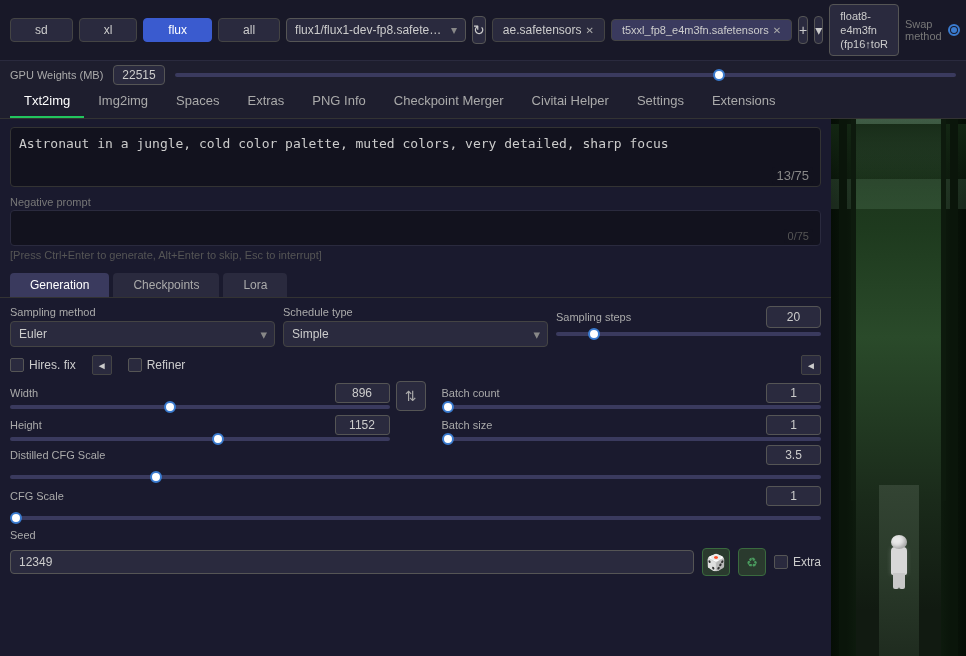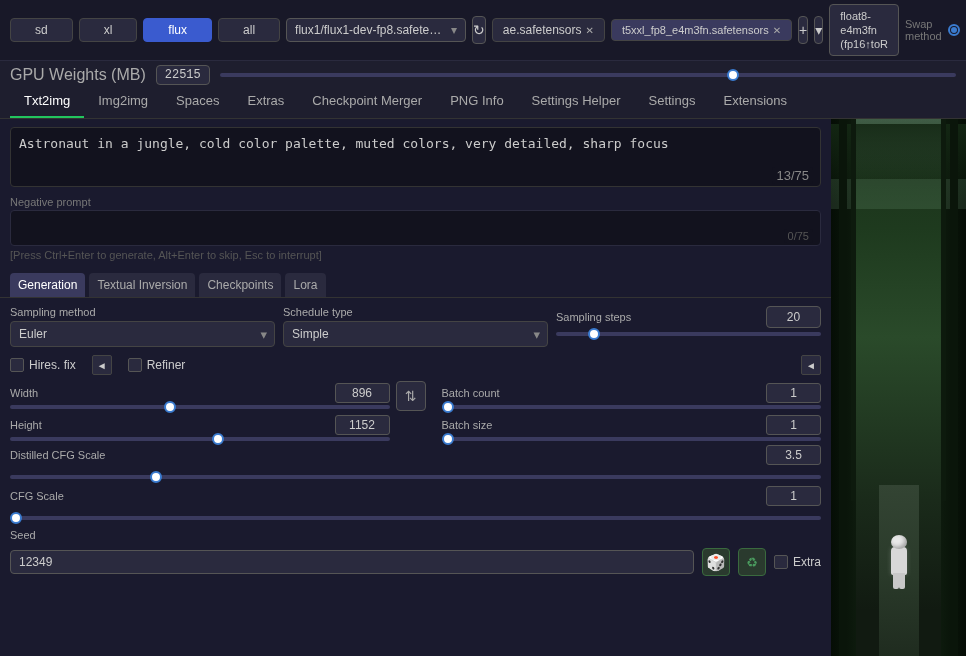"GPU Weights (MB)" .gpu-label { font-size: 16px -> 11px }
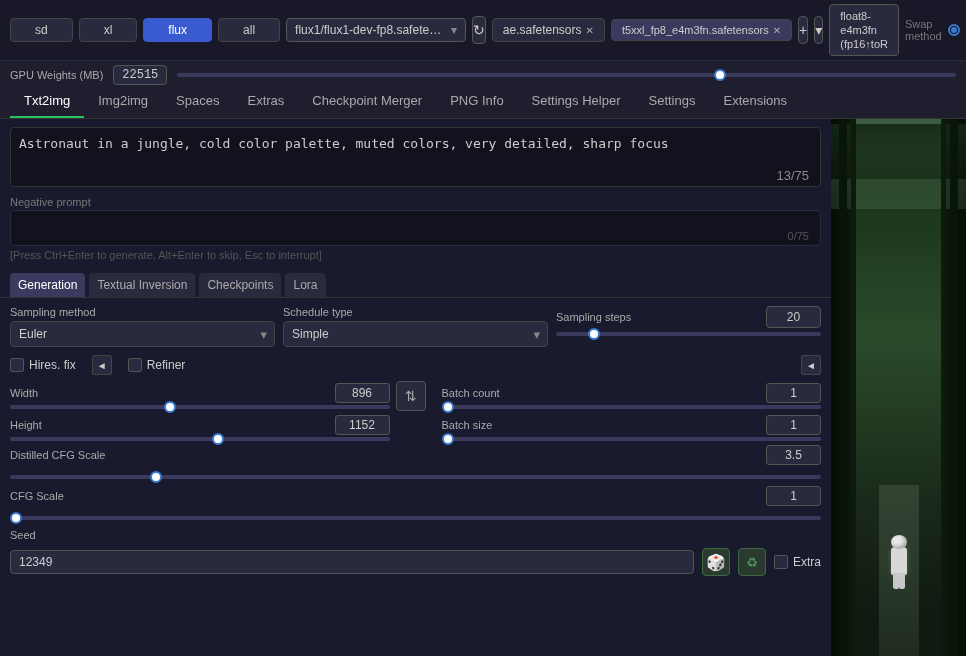"22515" .gpu-value { font-family: Liberation Mono, monospace -> none }
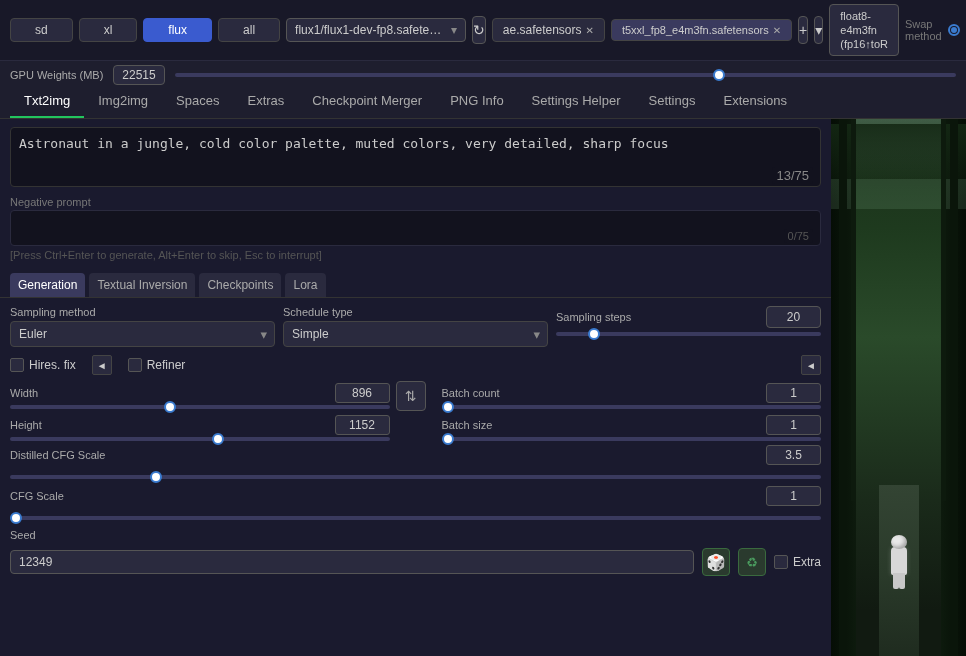"Checkpoint Merger" div.main-tab { order: before "PNG Info" -> after "PNG Info" }
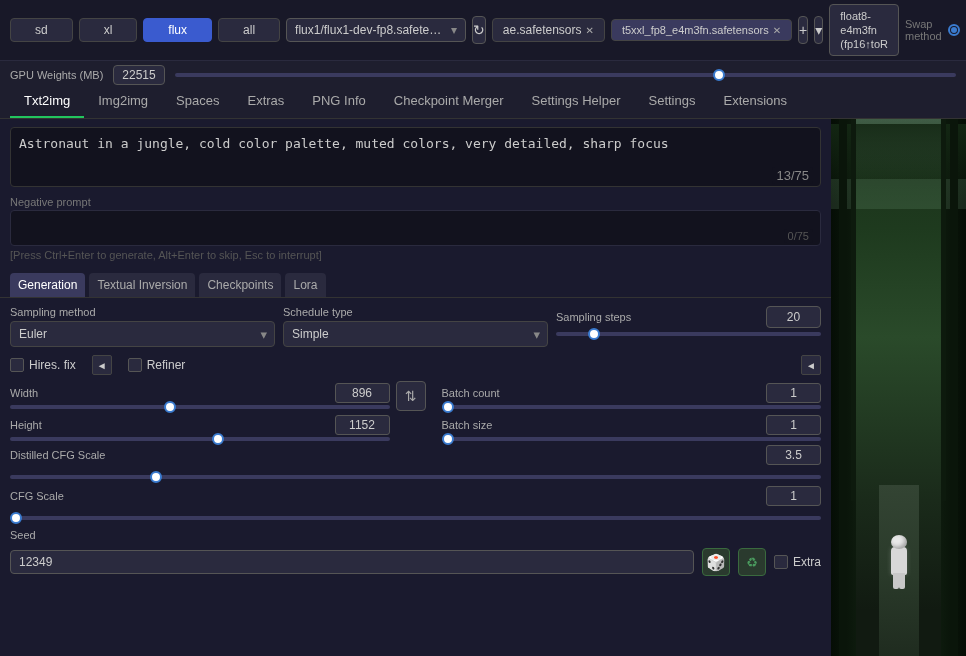"Settings Helper" div.main-tab { text: Settings -> Civitai }
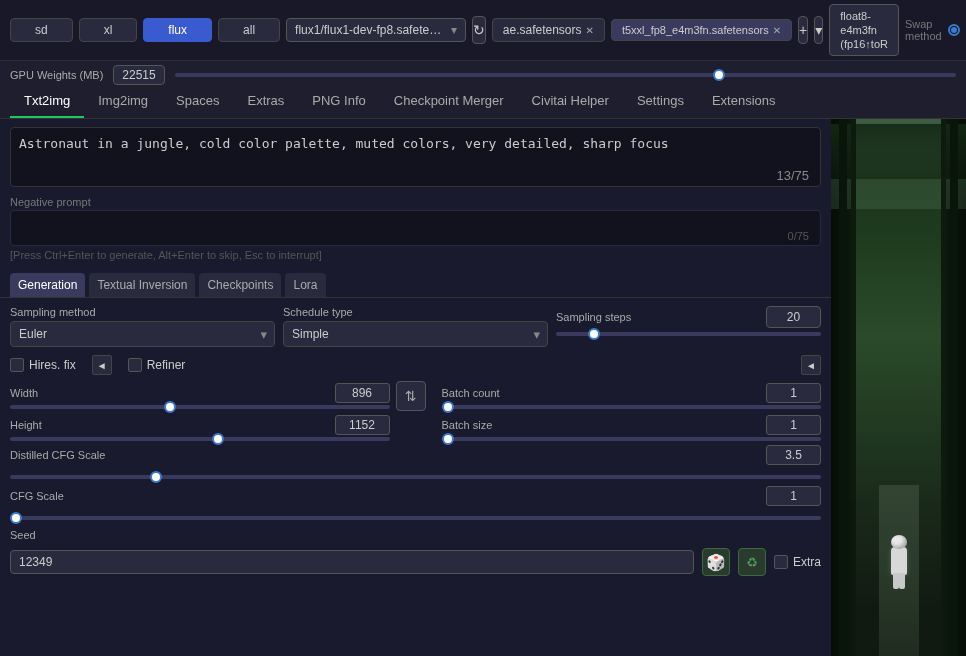"Generation" .sub-tab { padding: 5px 8px -> 5px 20px }
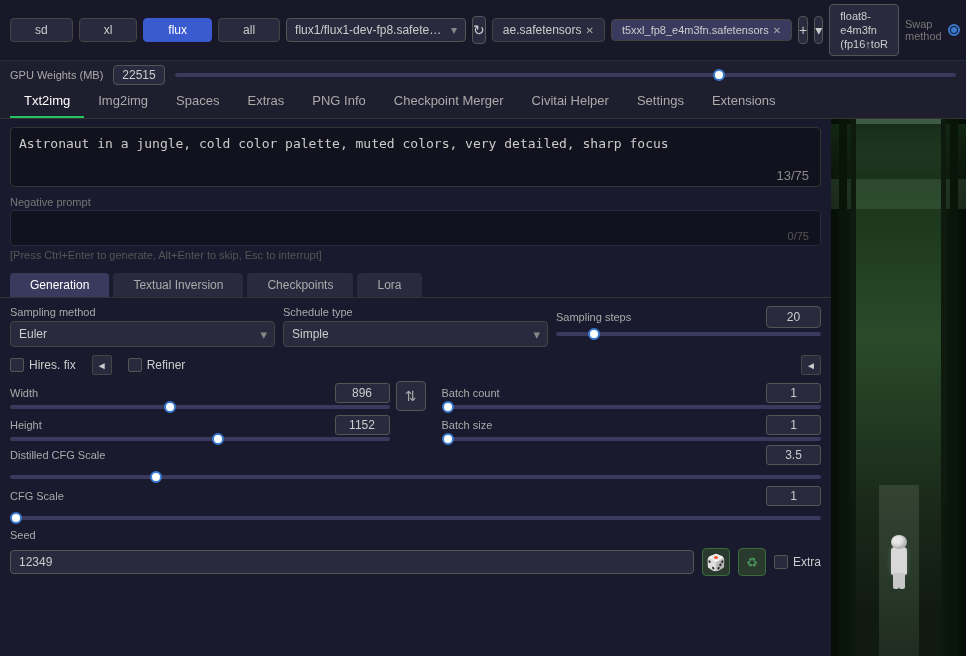"Textual Inversion" div.sub-tab { html: <div>Textual Inversion</div> -> none }
